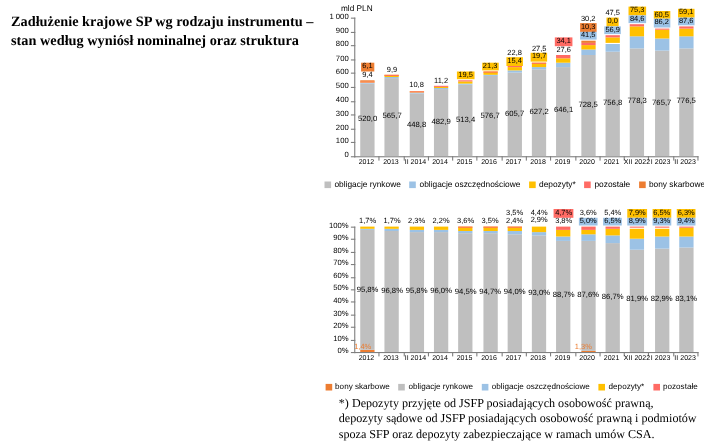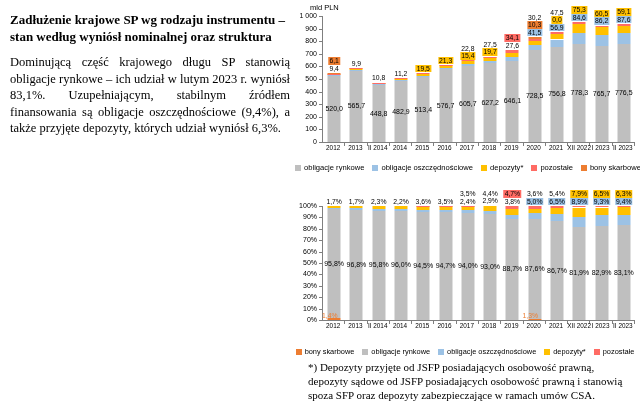"Dominującą część krajowego długu SP" p { html: <p>Dominującą część krajowego długu SP stanowią obligacje rynkowe – ich udział w lutym 2023 r. wyniósł 83,1%. Uzupełniającym, stabilnym źródłem finansowania są obligacje oszczędnościowe (9,4%), a także przyjęte depozyty, których udział wyniósł 6,3%.</p> -> none }
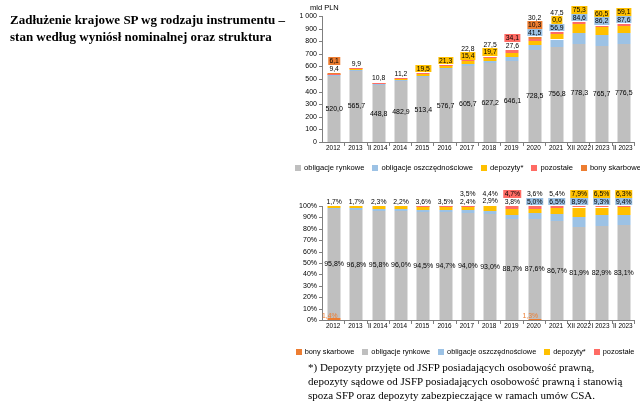"*) Depozyty przyjęte od JSFP" div.footnote { text: stanowią -> podmiotów }
